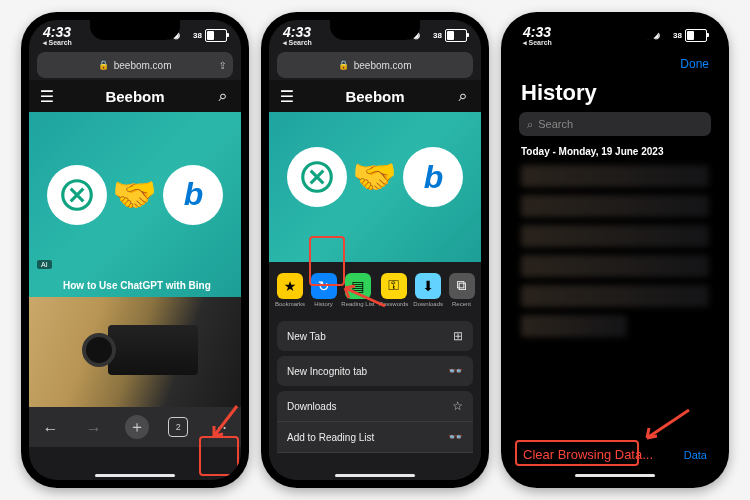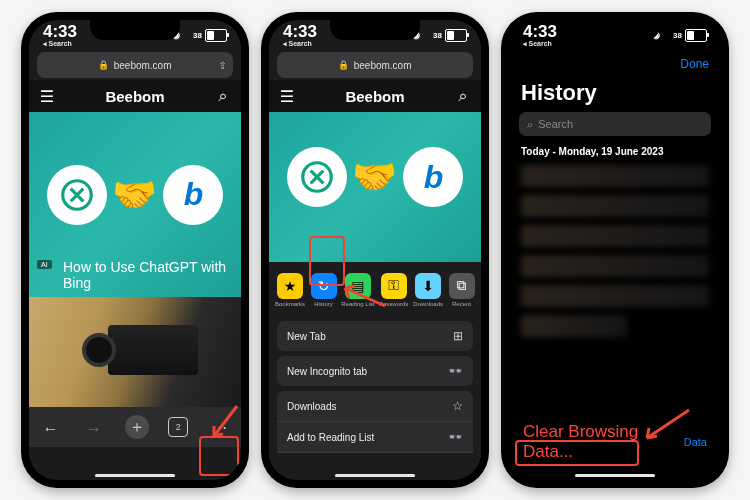"4:33" .status-time { font-size: 17px -> 14px; font-style: none -> italic }
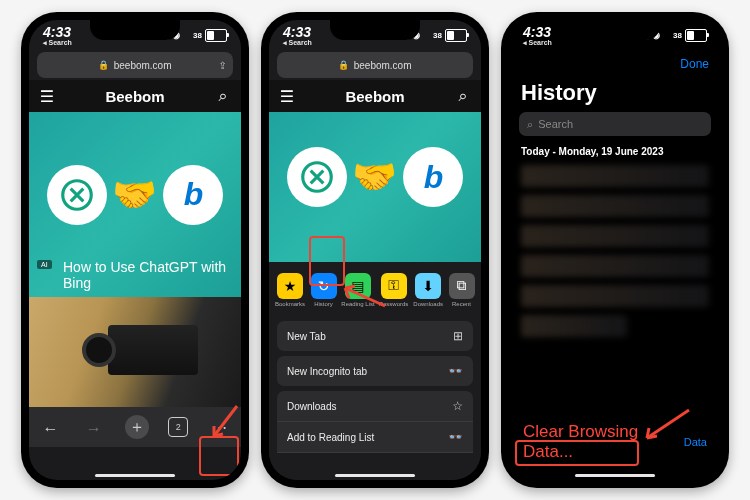"How to Use ChatGPT with" .hero-caption { font-size: 14px -> 10px; font-weight: 400 -> 700 }
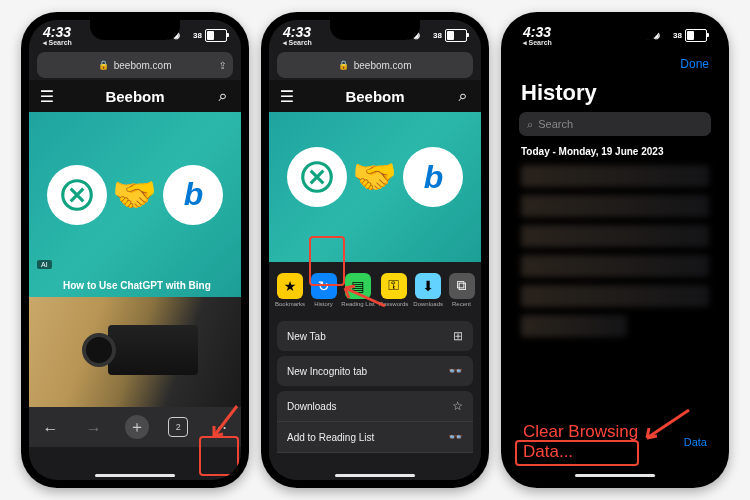"Clear Browsing Data..." .clear-link { font-size: 17px -> 13px }
